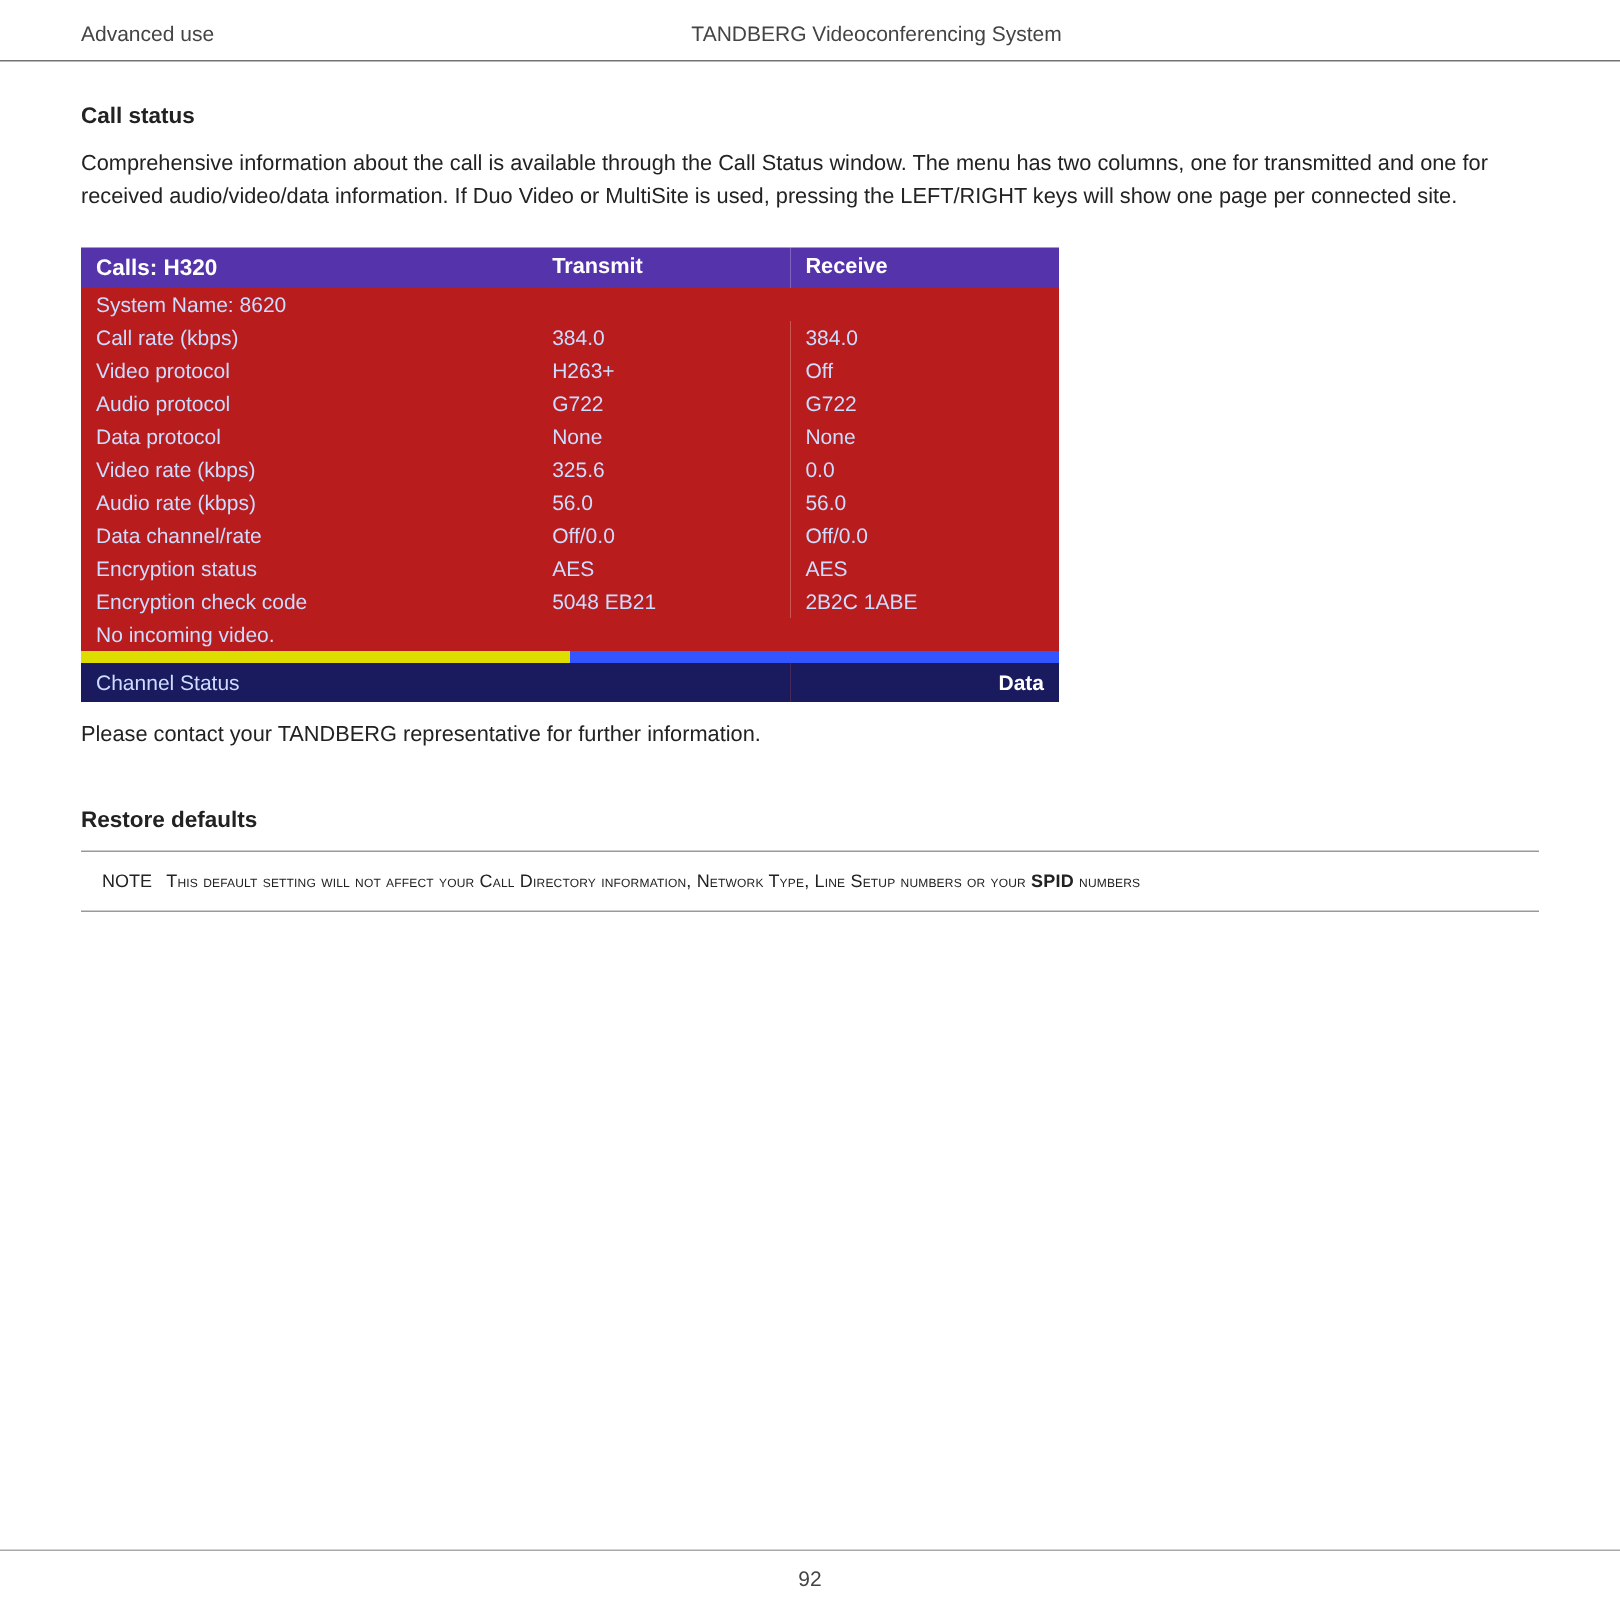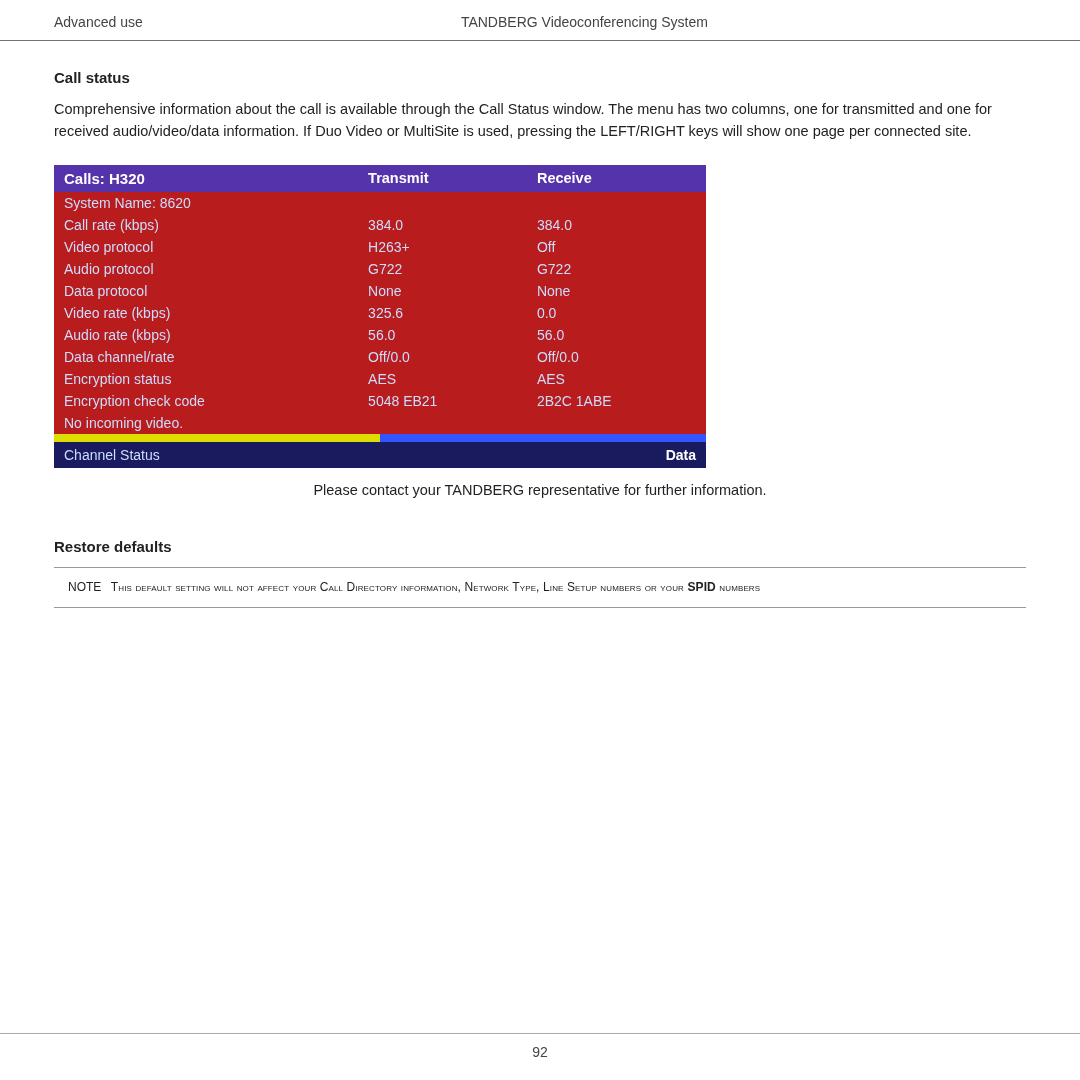"Please contact your TANDBERG" .contact-note { text-align: center -> none }
